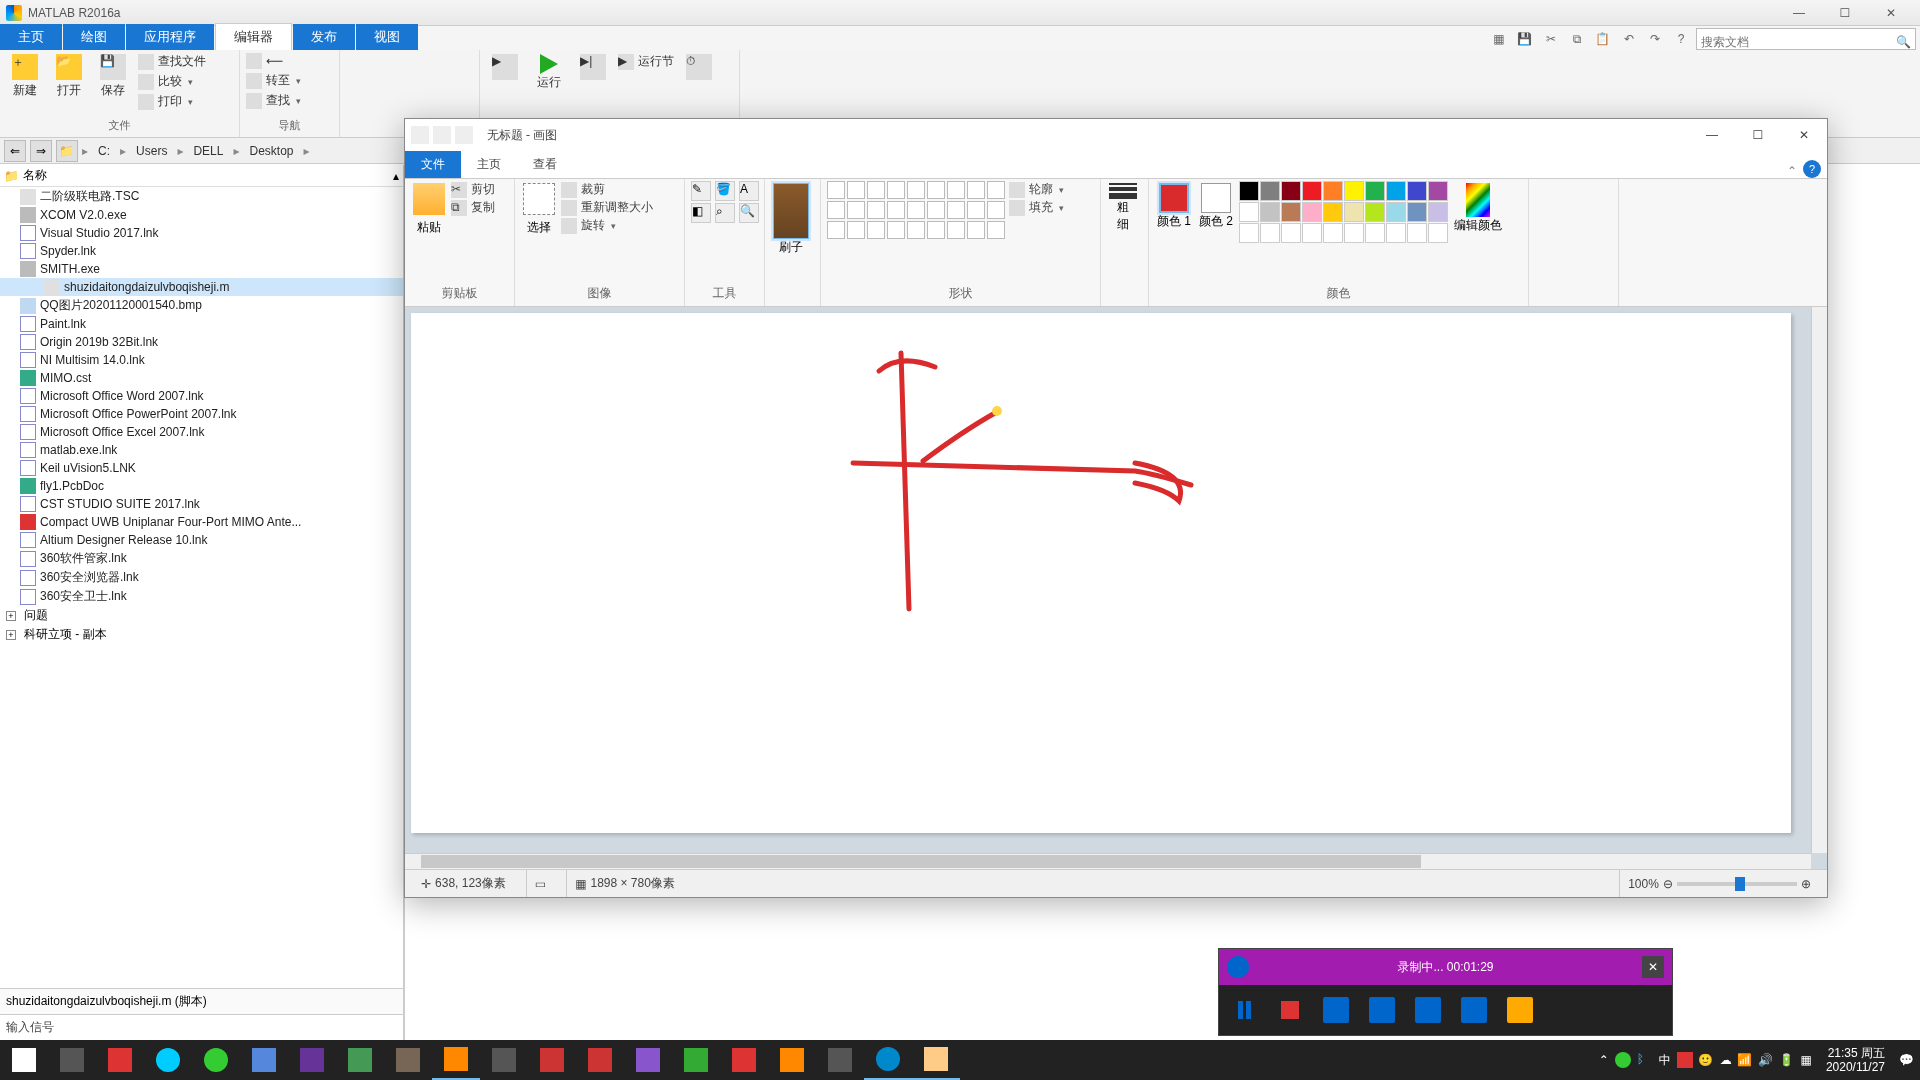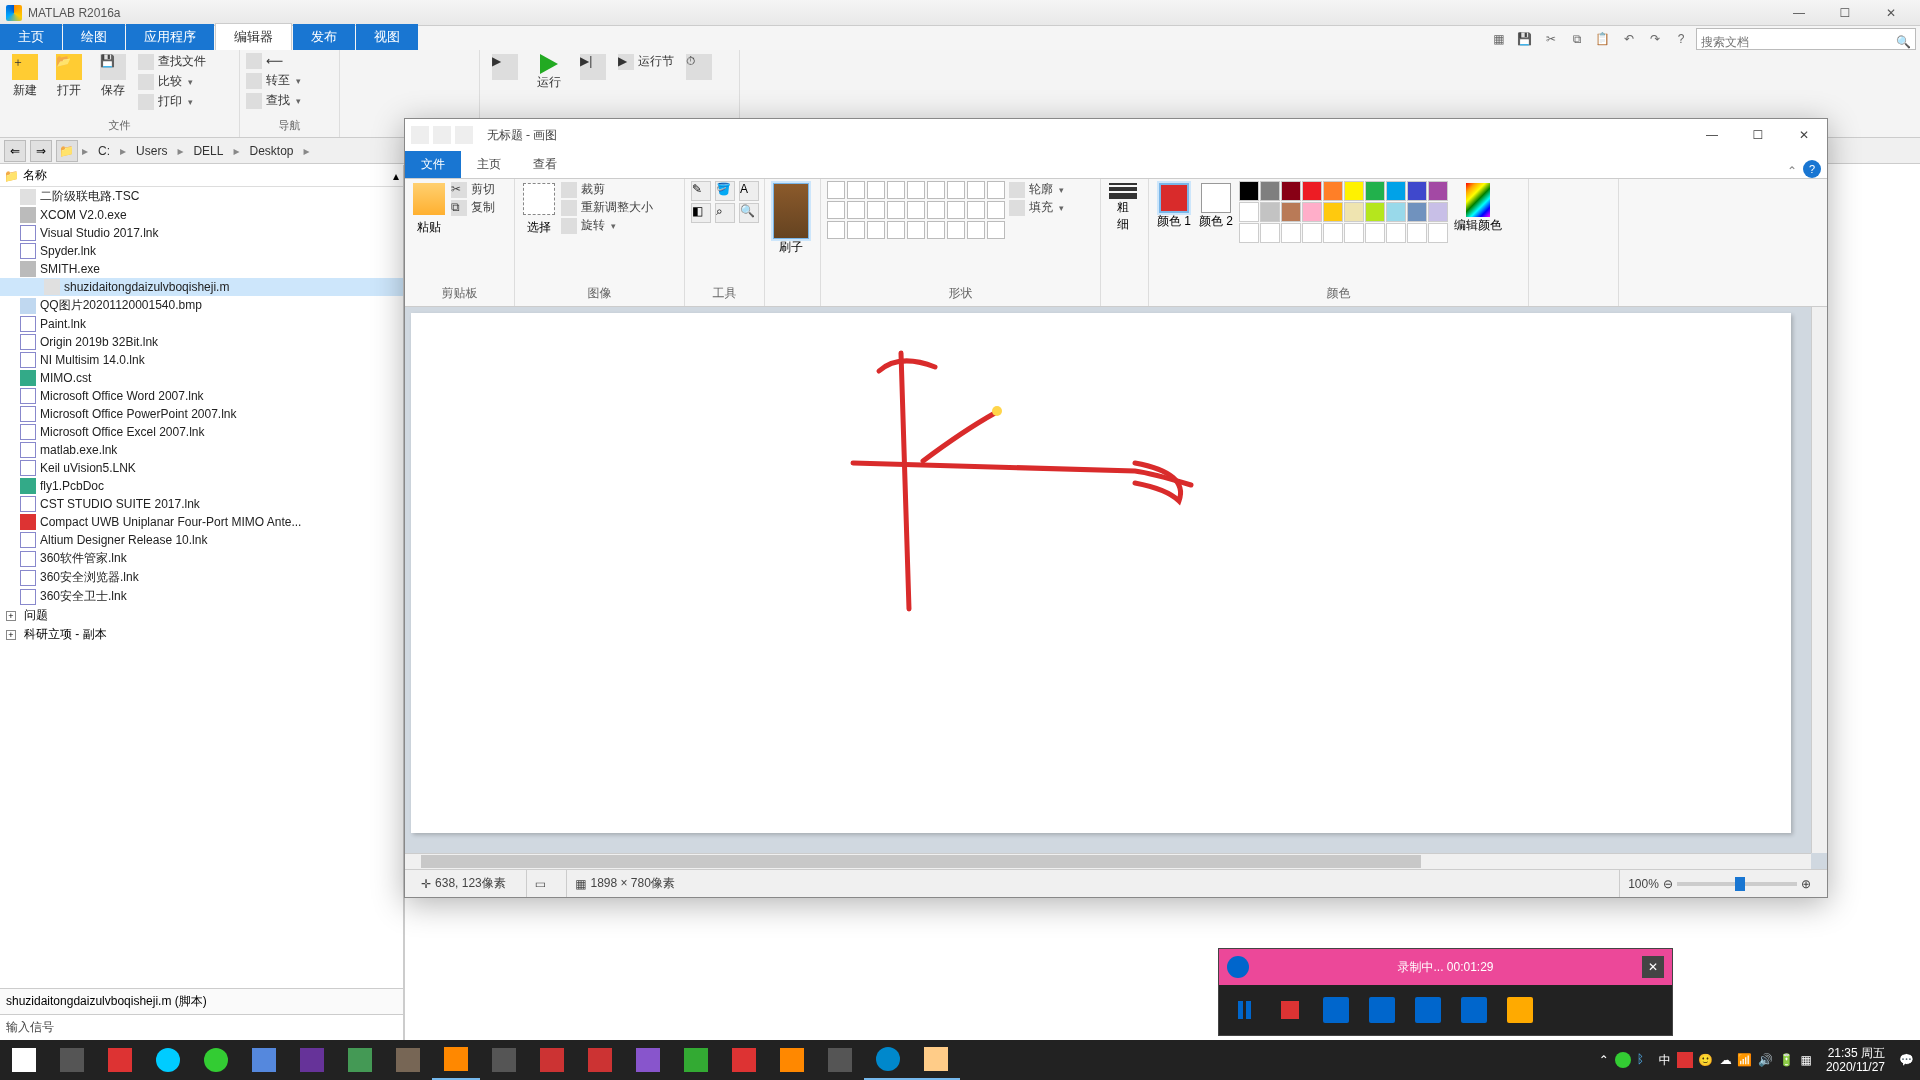"录制中... 00:01:29" .rec-top { background: #ec4899 -> #a21caf }
